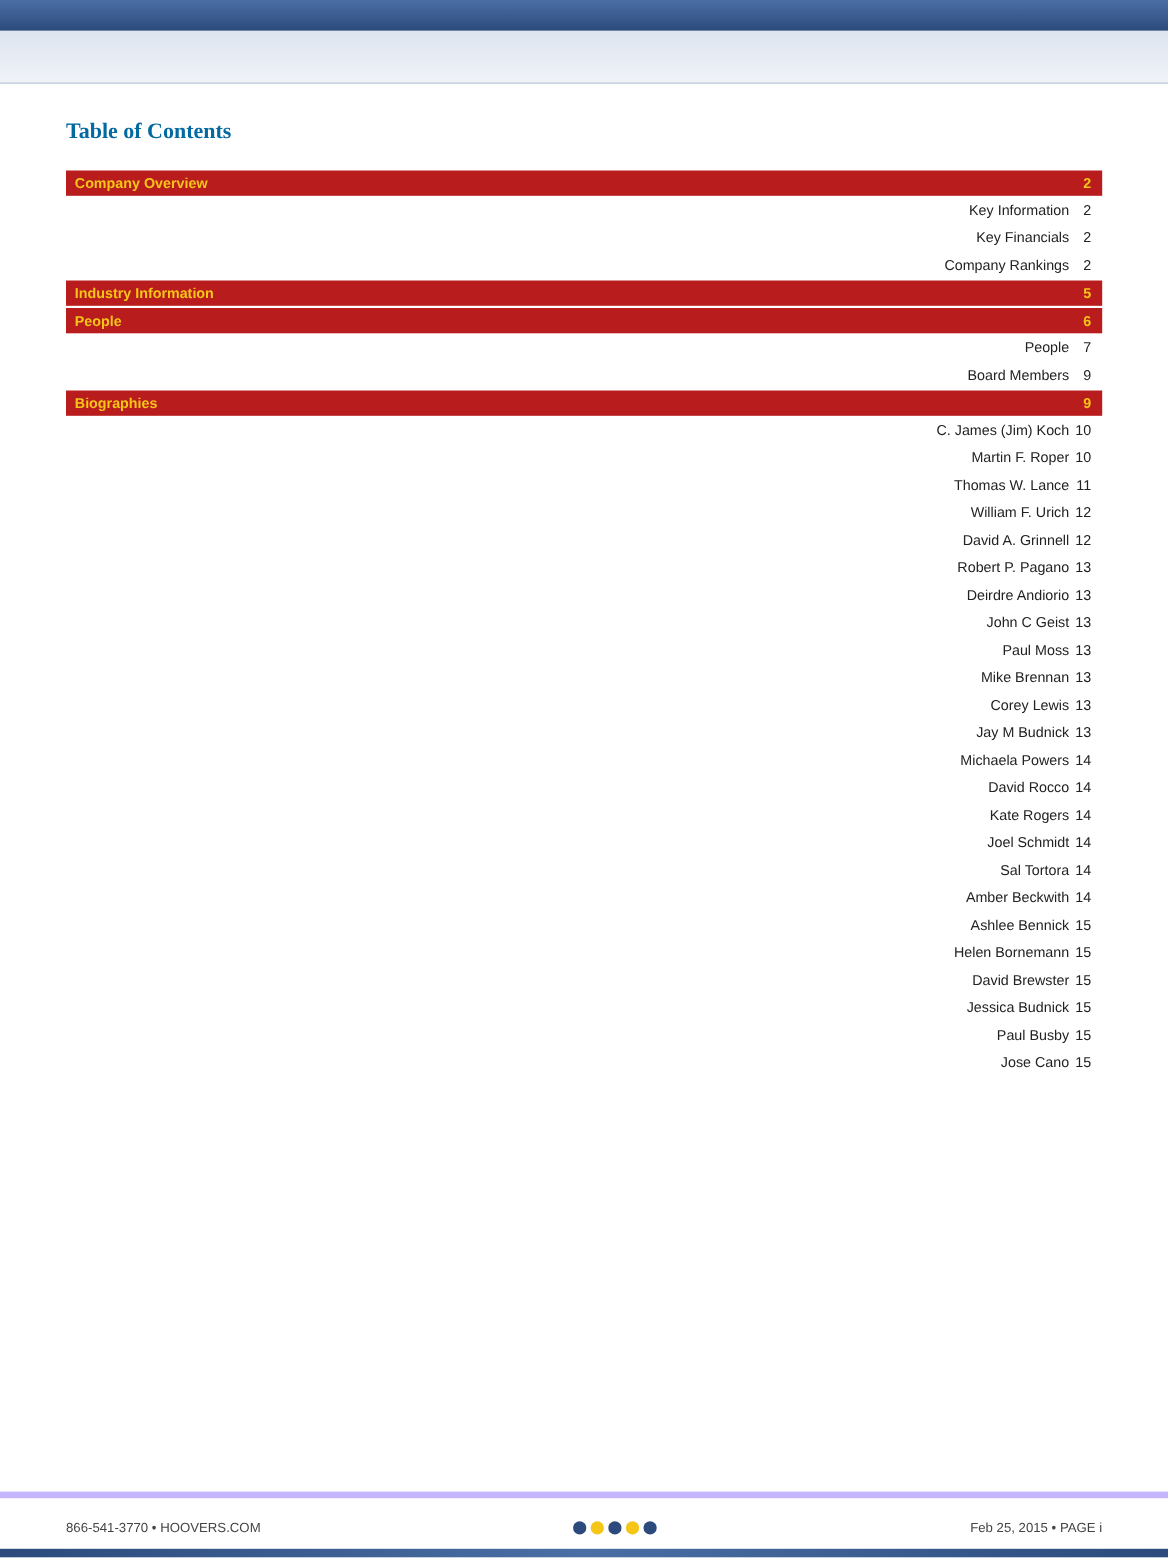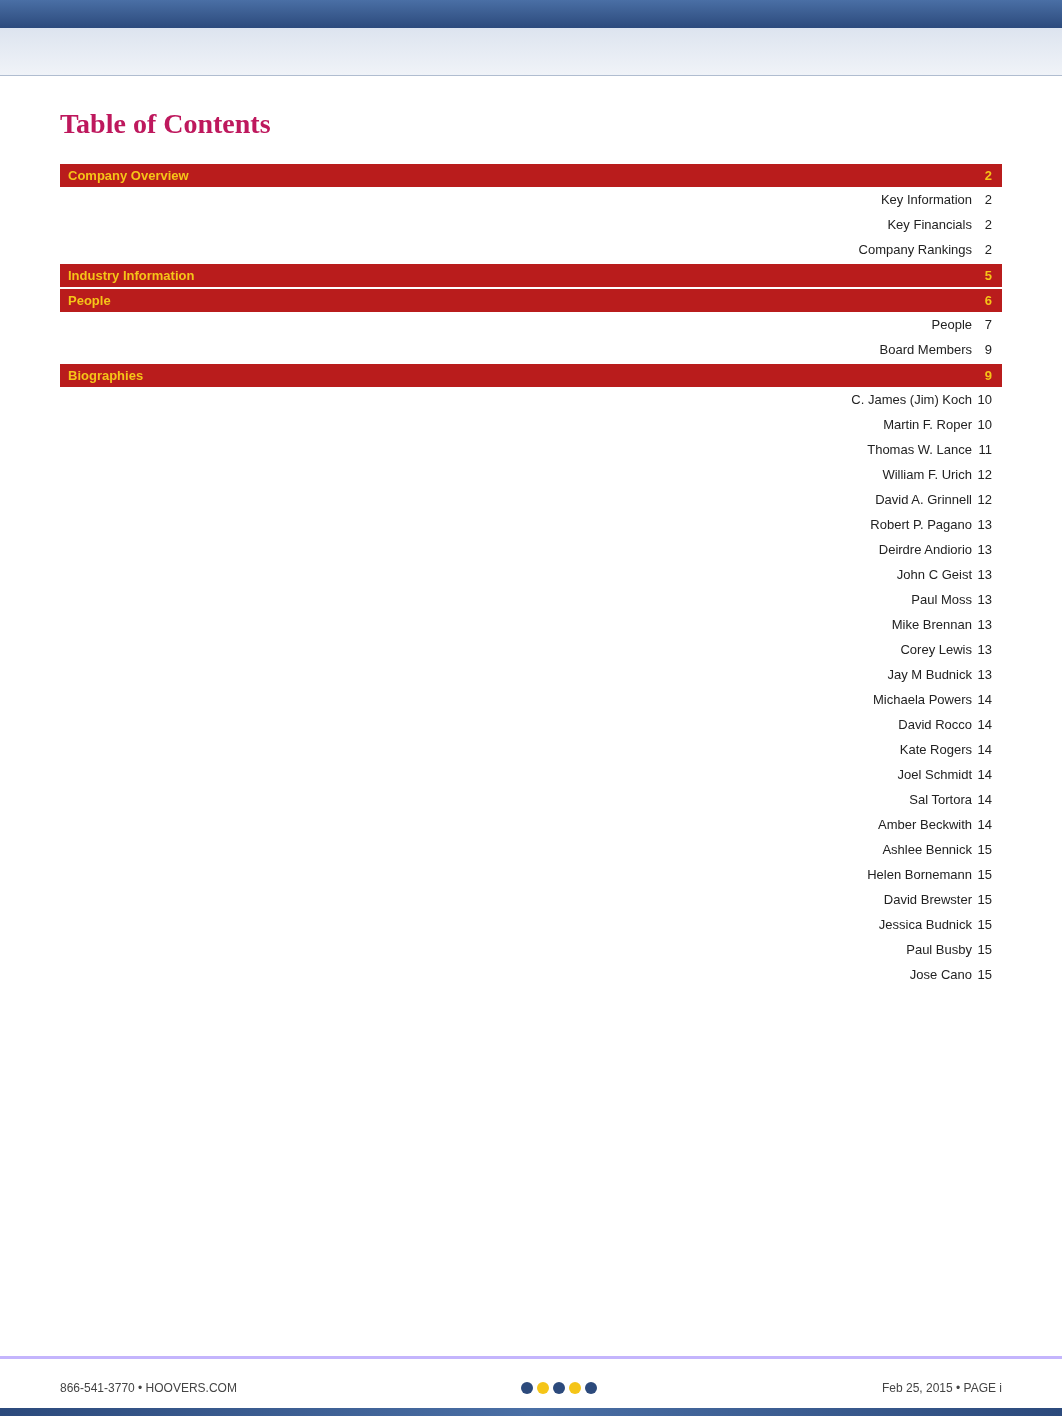"Table of Contents" .toc-title { color: #be185d -> #0369a1; font-size: 28px -> 20px }
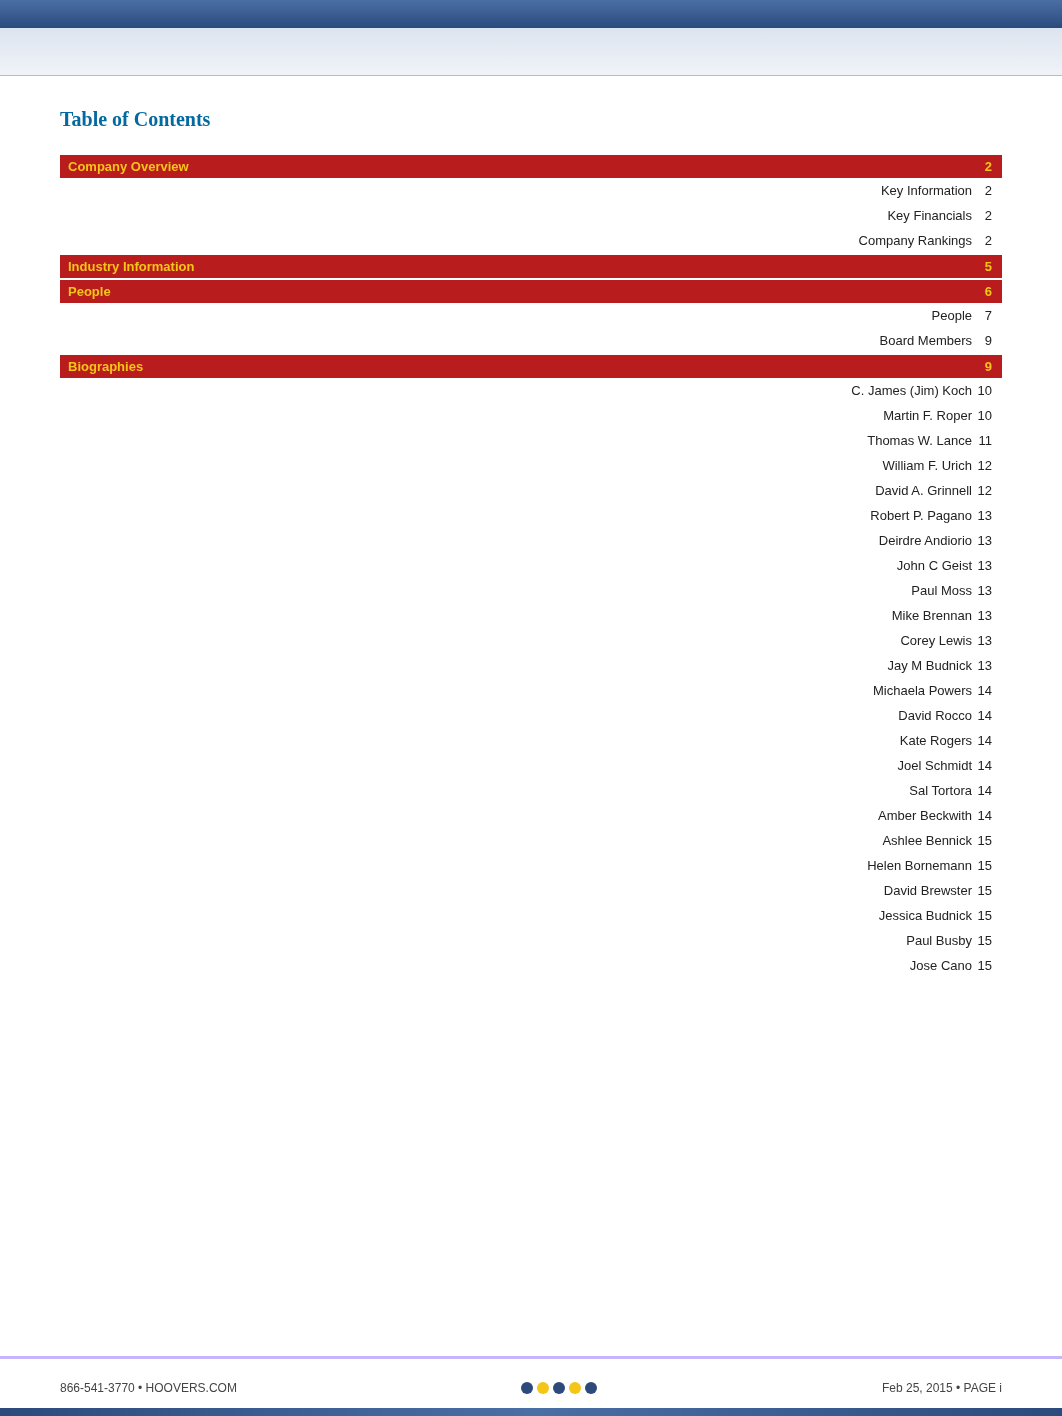"866-541-3770 • HOOVERS.COM" .footer { border-top: 3px solid #c4b5fd -> 6px solid #c4b5fd }
